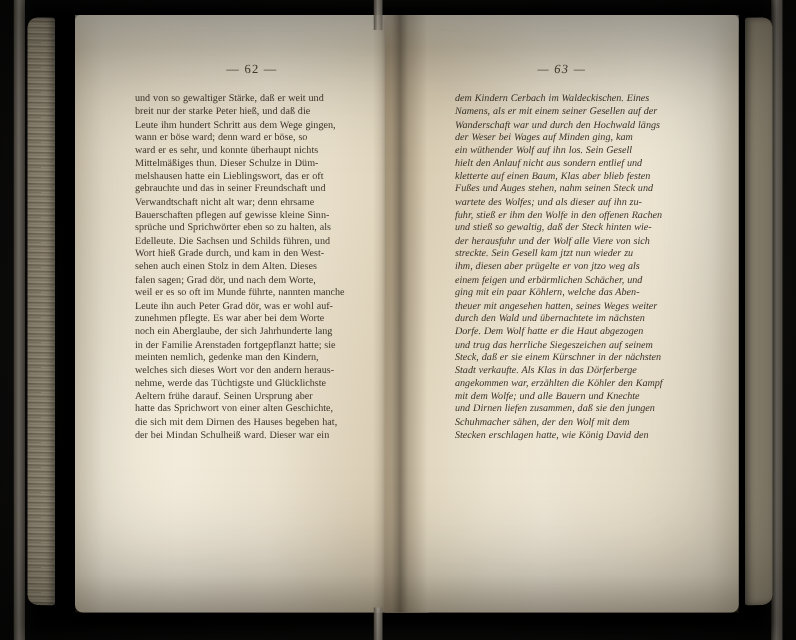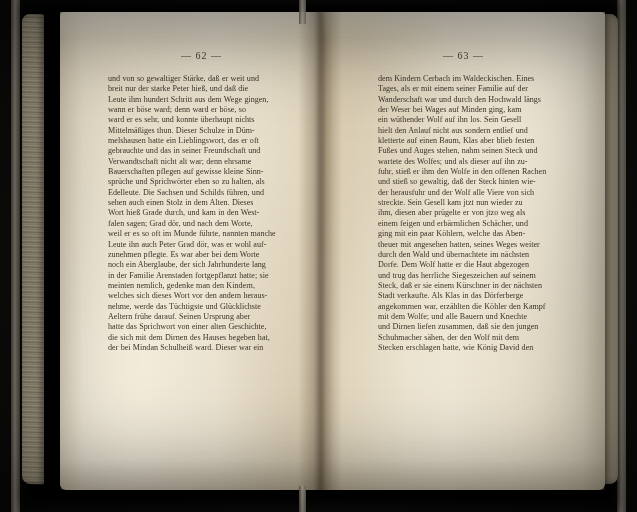"— 63 —" .leaf-right { font-style: none -> italic; left: 286px -> 272px }
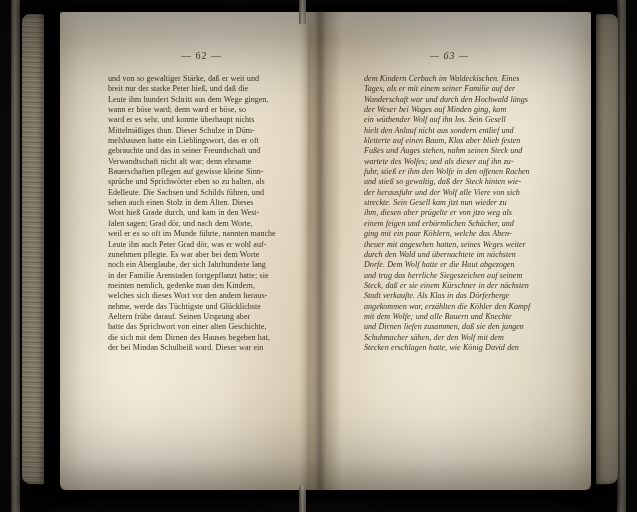"Tages, als er mit einem" span.line { text: Tages, als er mit einem seiner Familie -> Namens, als er mit einem seiner Gesellen }
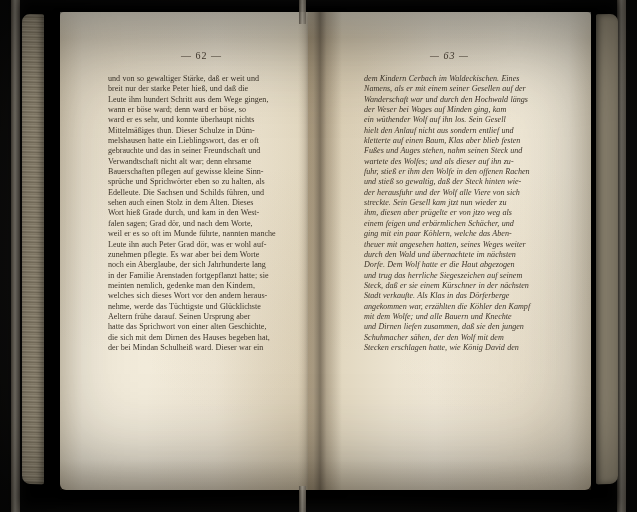"sehen auch einen Stolz in" span.line { order: before "Wort hieß Grade durch, und" -> after "Wort hieß Grade durch, und" }
